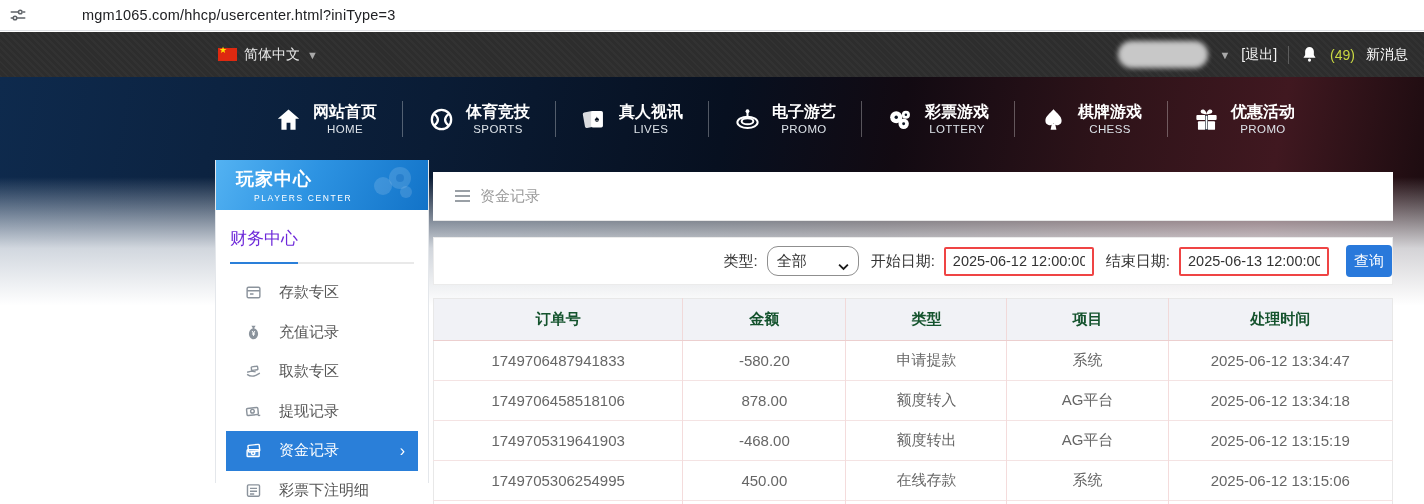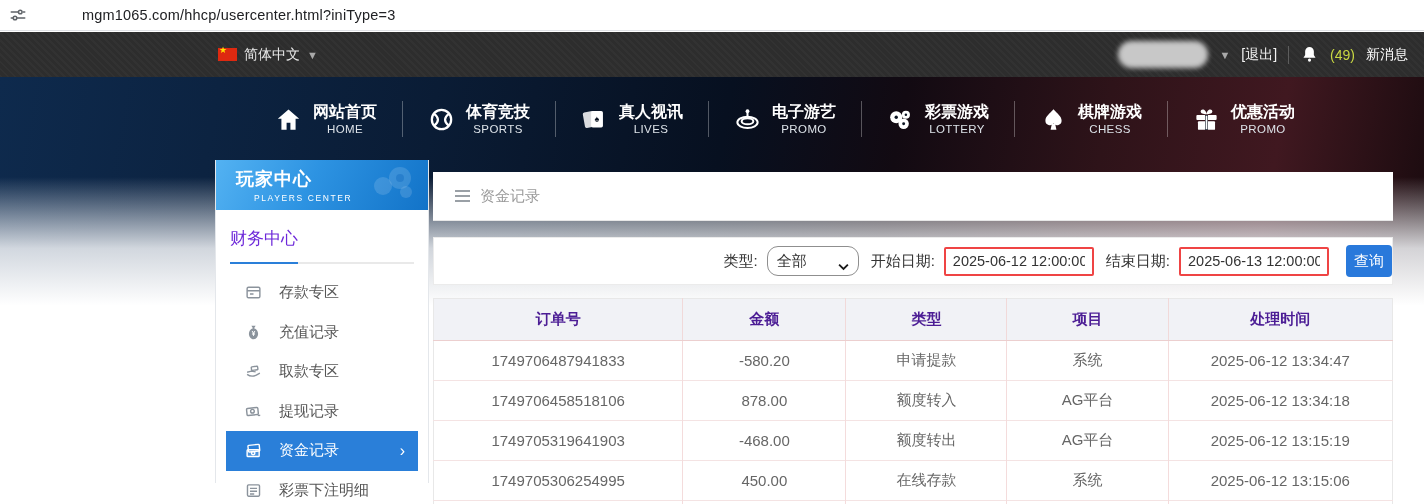"订单号" .funds th { color: #4c1d95 -> #14532d }
